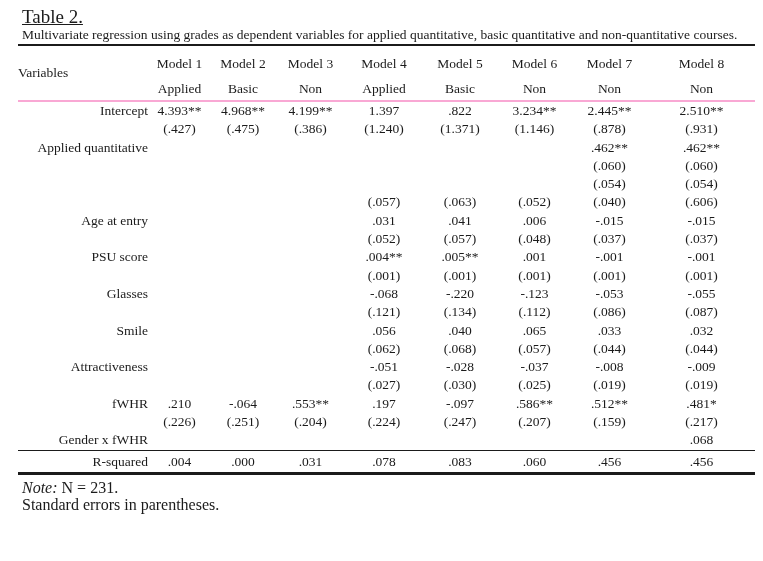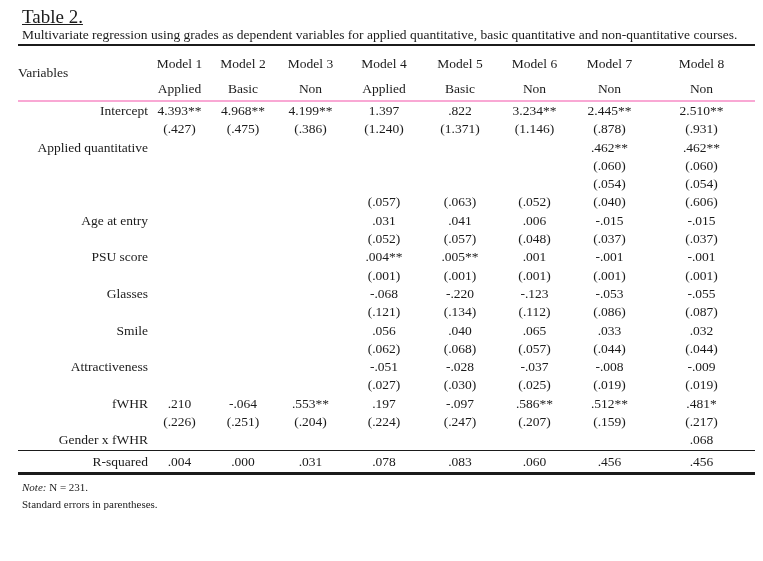"Note: N = 231." .note-line { font-size: 11px -> 16px }
